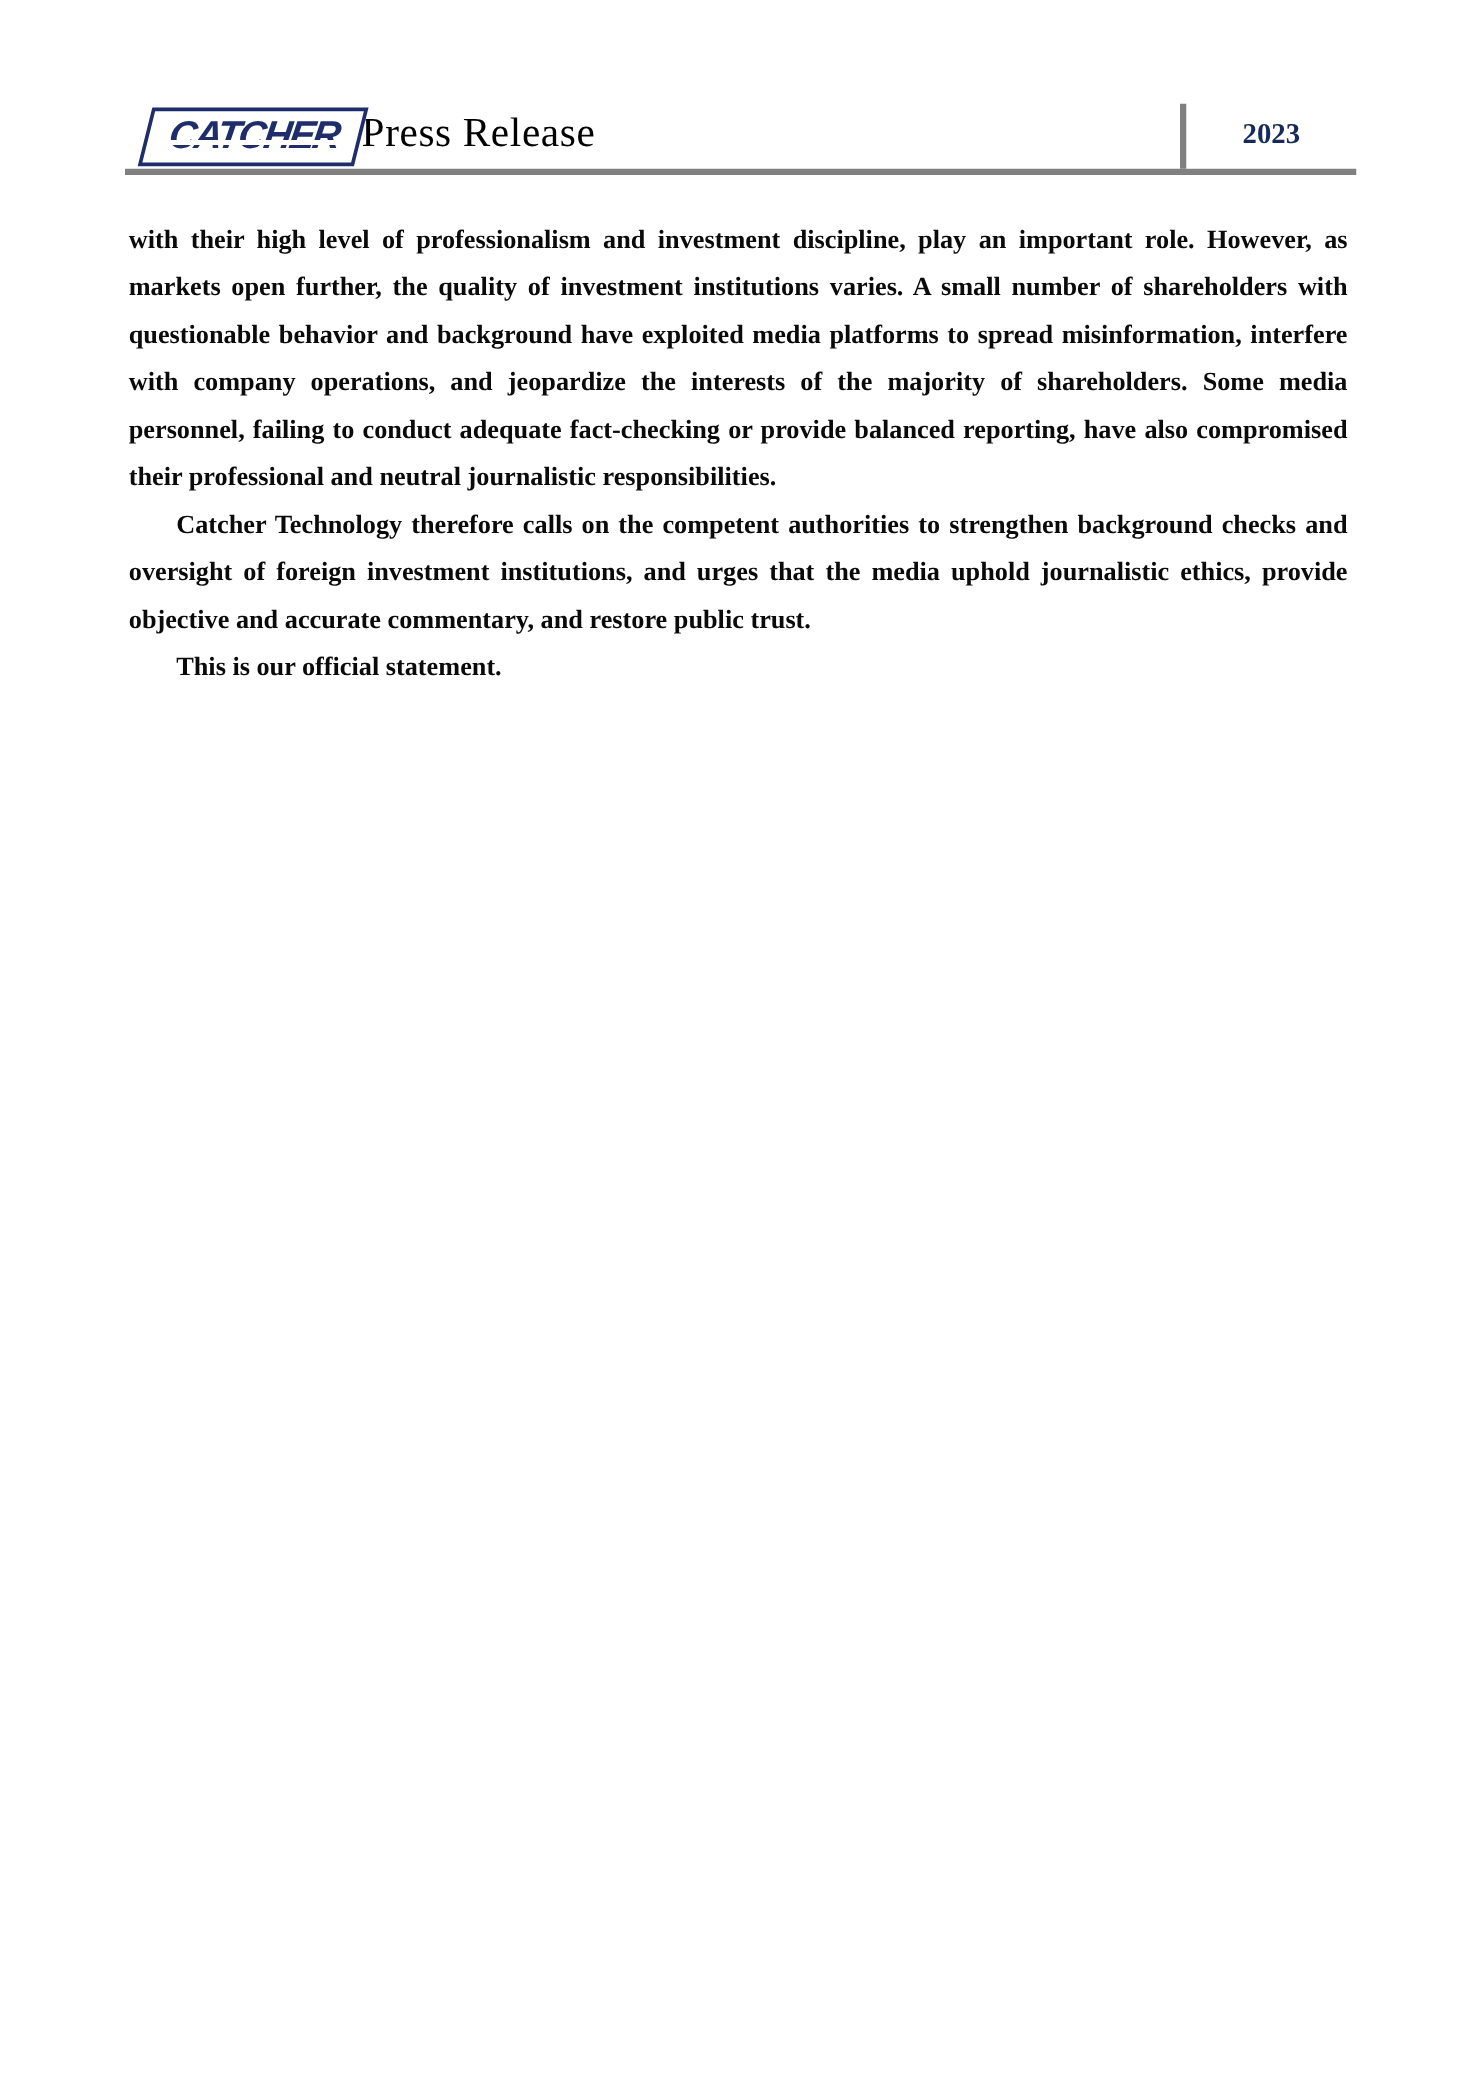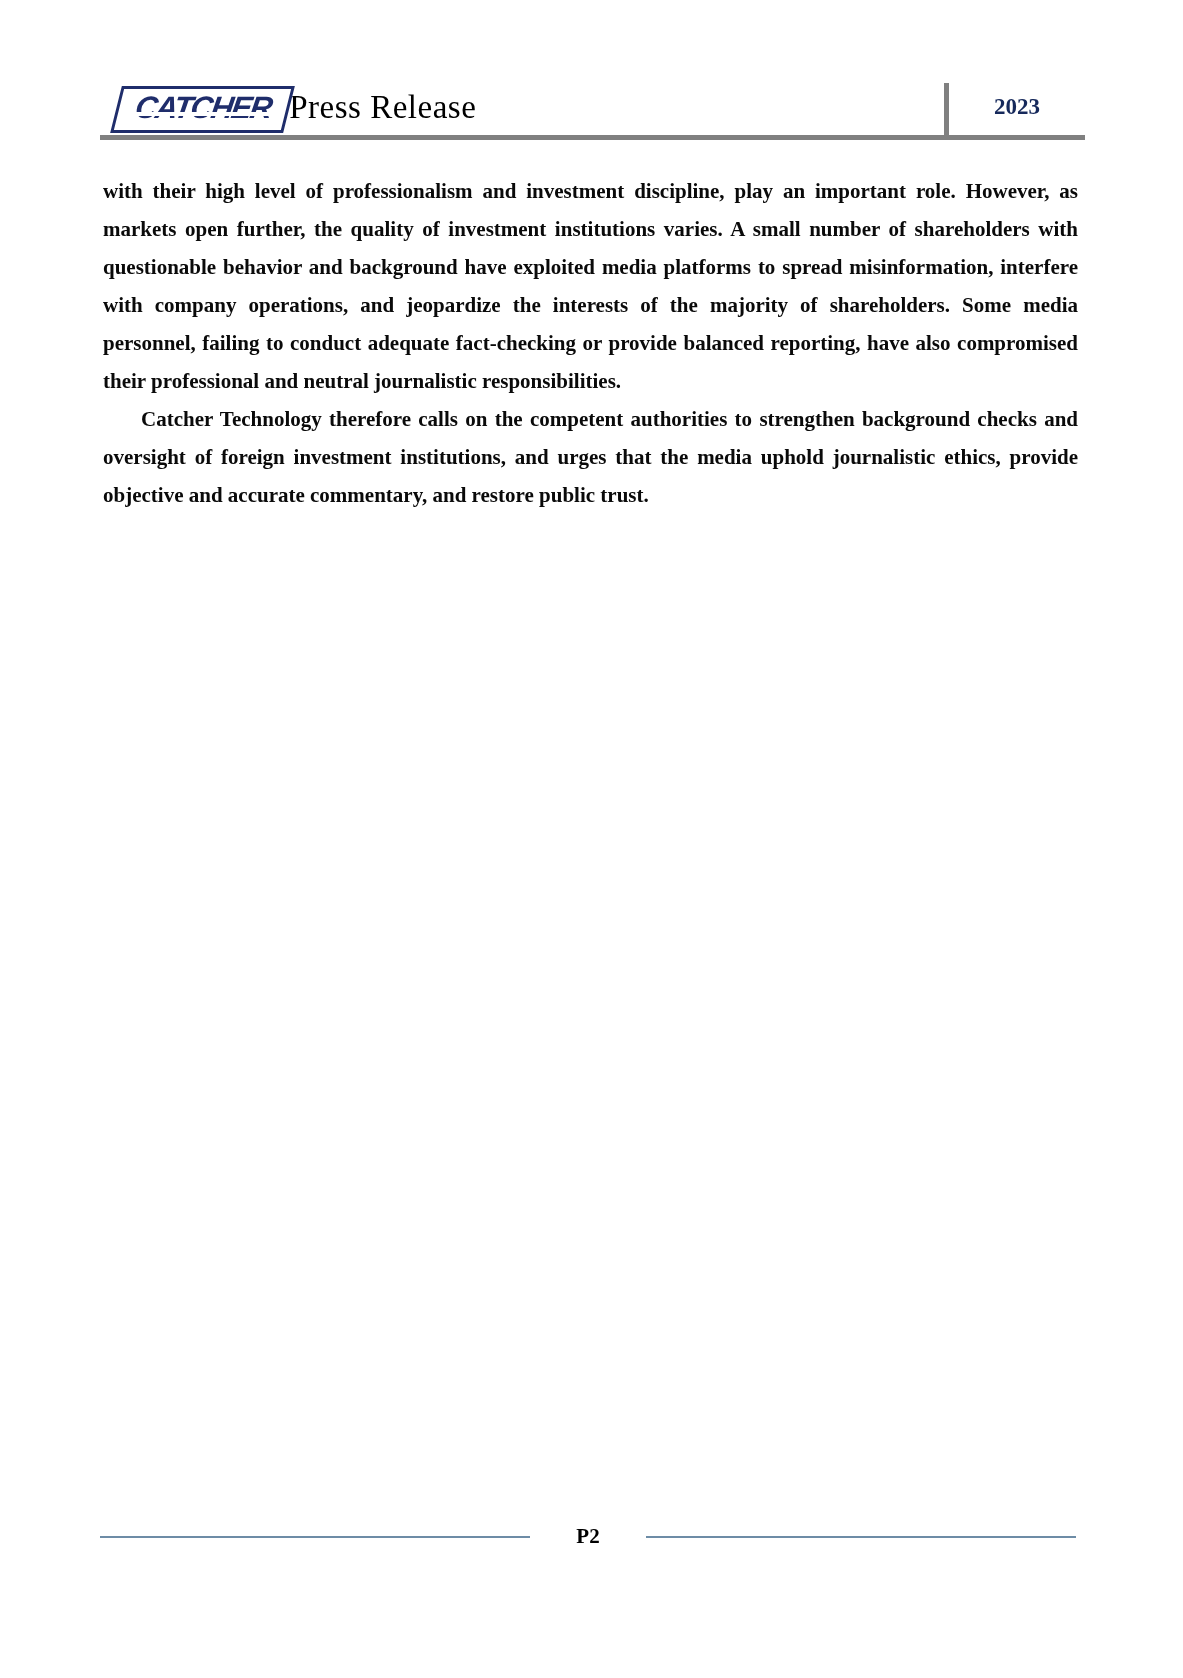"This is our official statement." p.para-3 { html: none -> <p>This is our official statement.</p> }
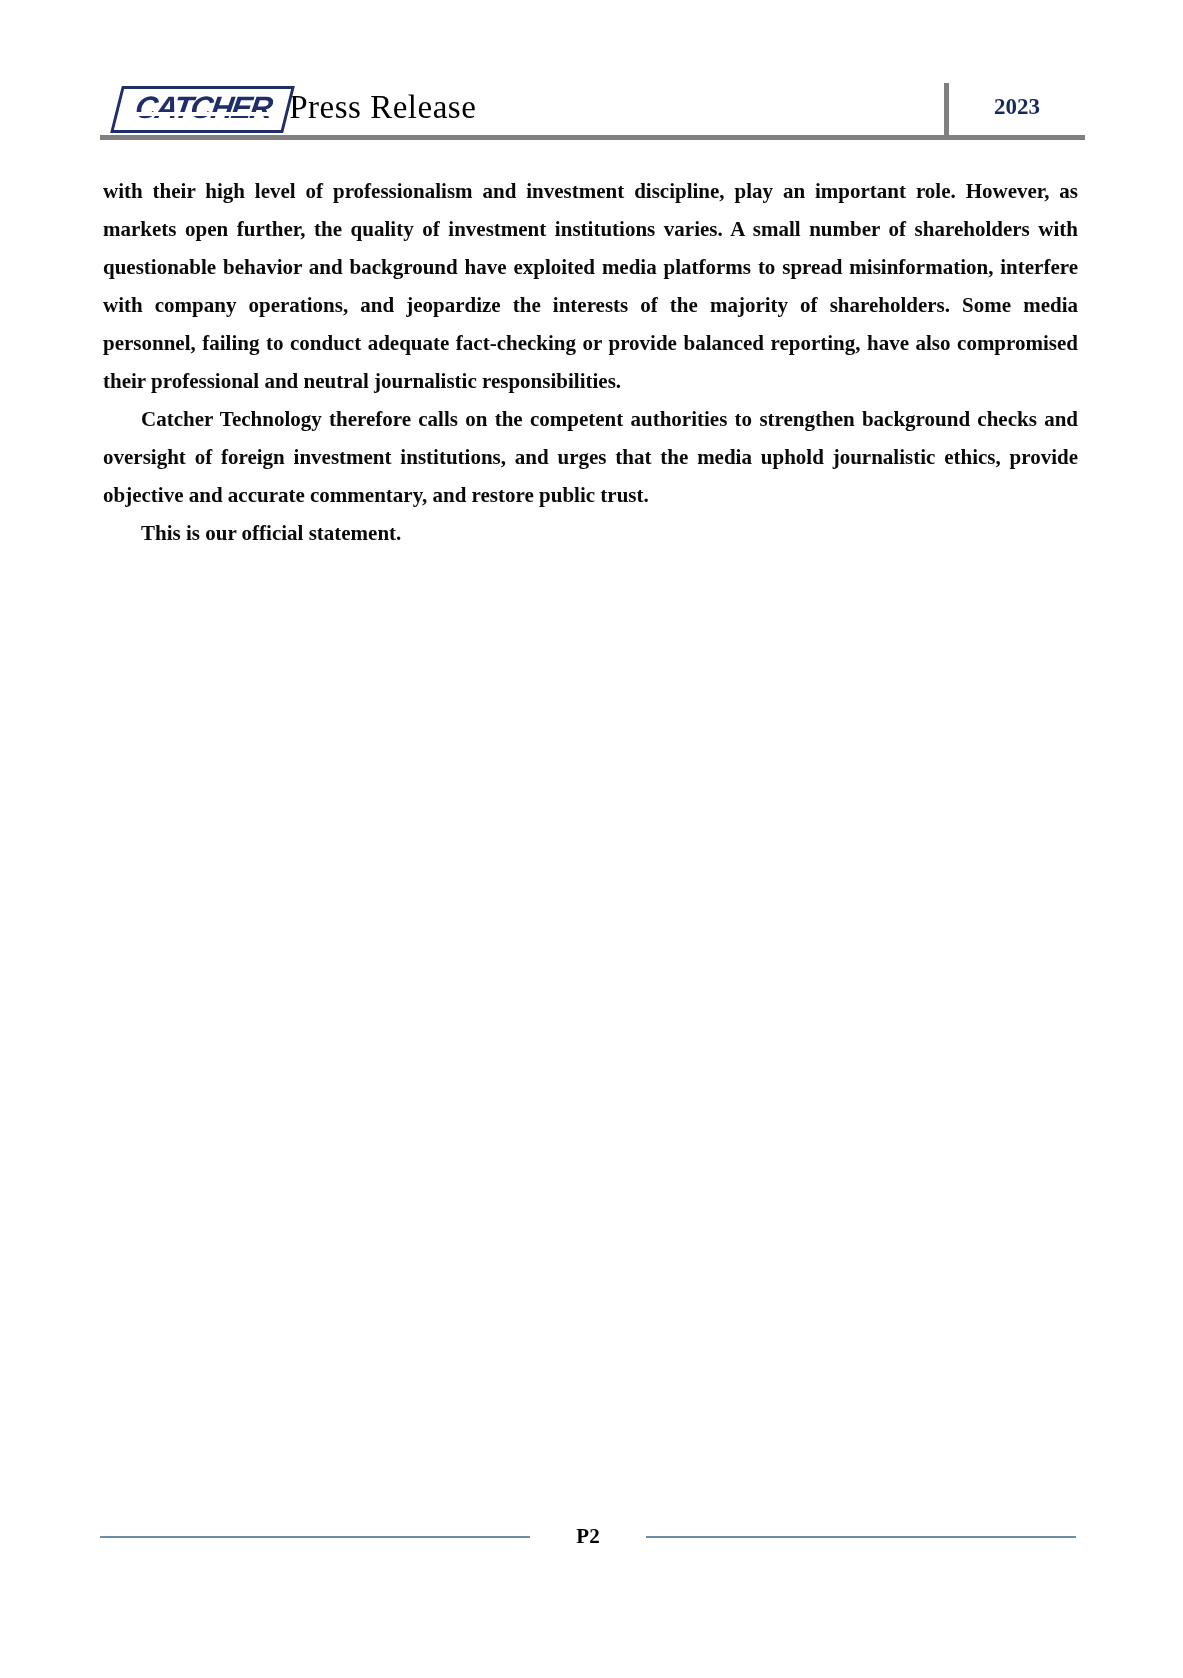"P2" footer.footer { html: <footer> <span></span> <span>P2</span> <span></span> </footer> -> none }
